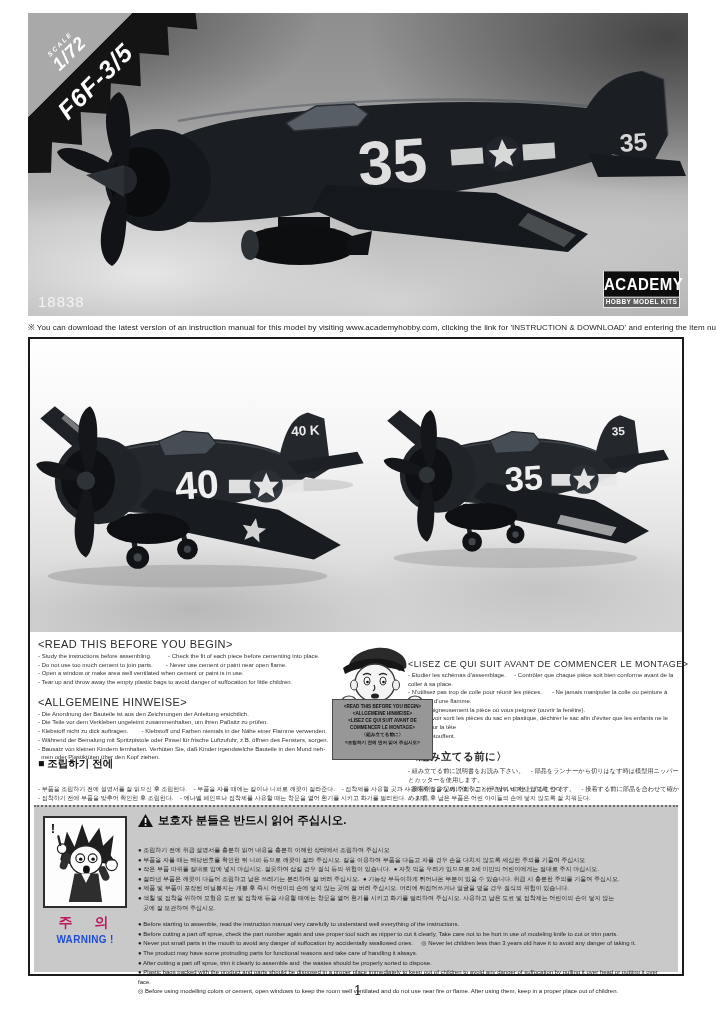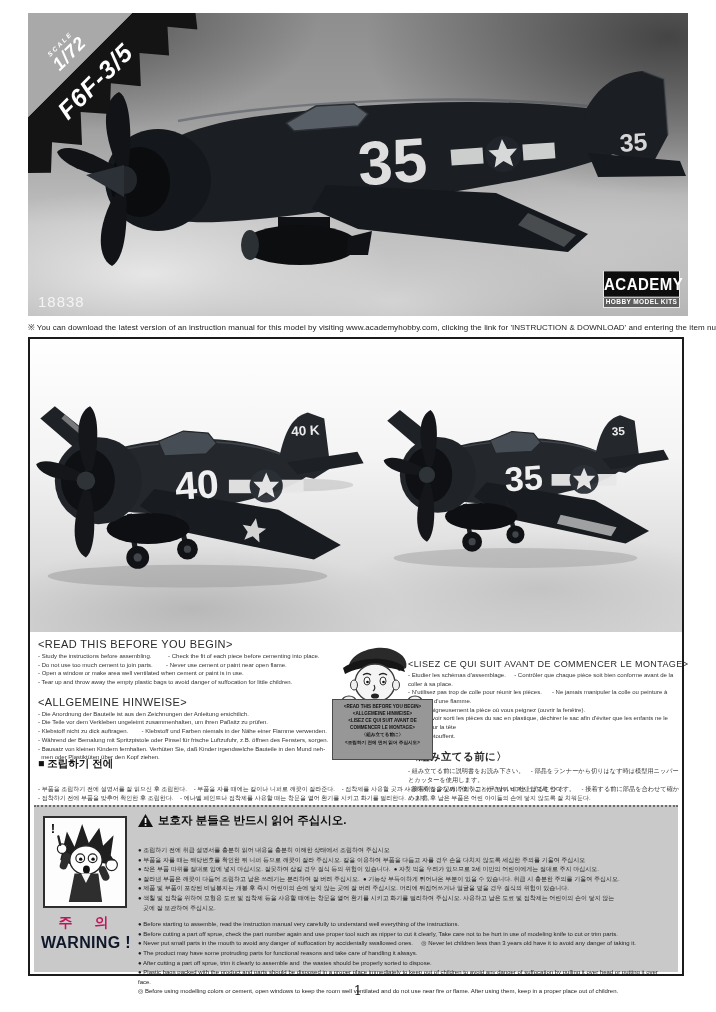"WARNING !" .warn-en { color: #0f172a -> #1d4ed8; font-size: 16px -> 10px }
